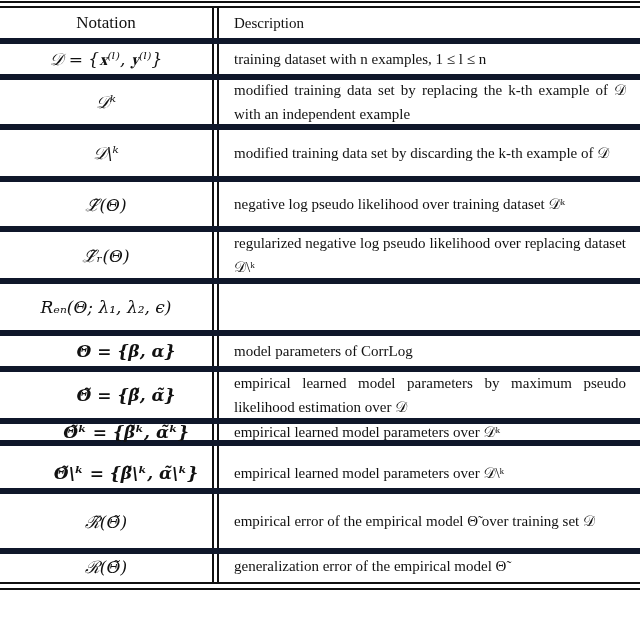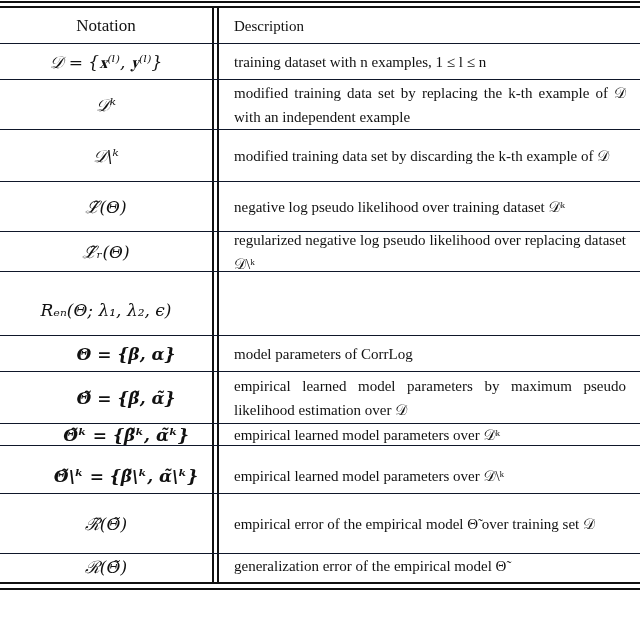"Notation" .row { border-bottom: 1px solid #0f172a -> 6px solid #0f172a }
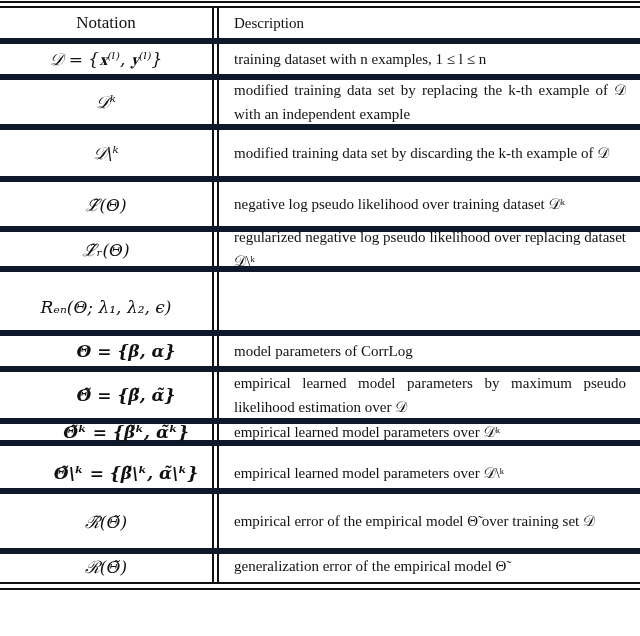"ℒ̃ᵣ(Θ)" div.row { height: 40px -> 52px }
